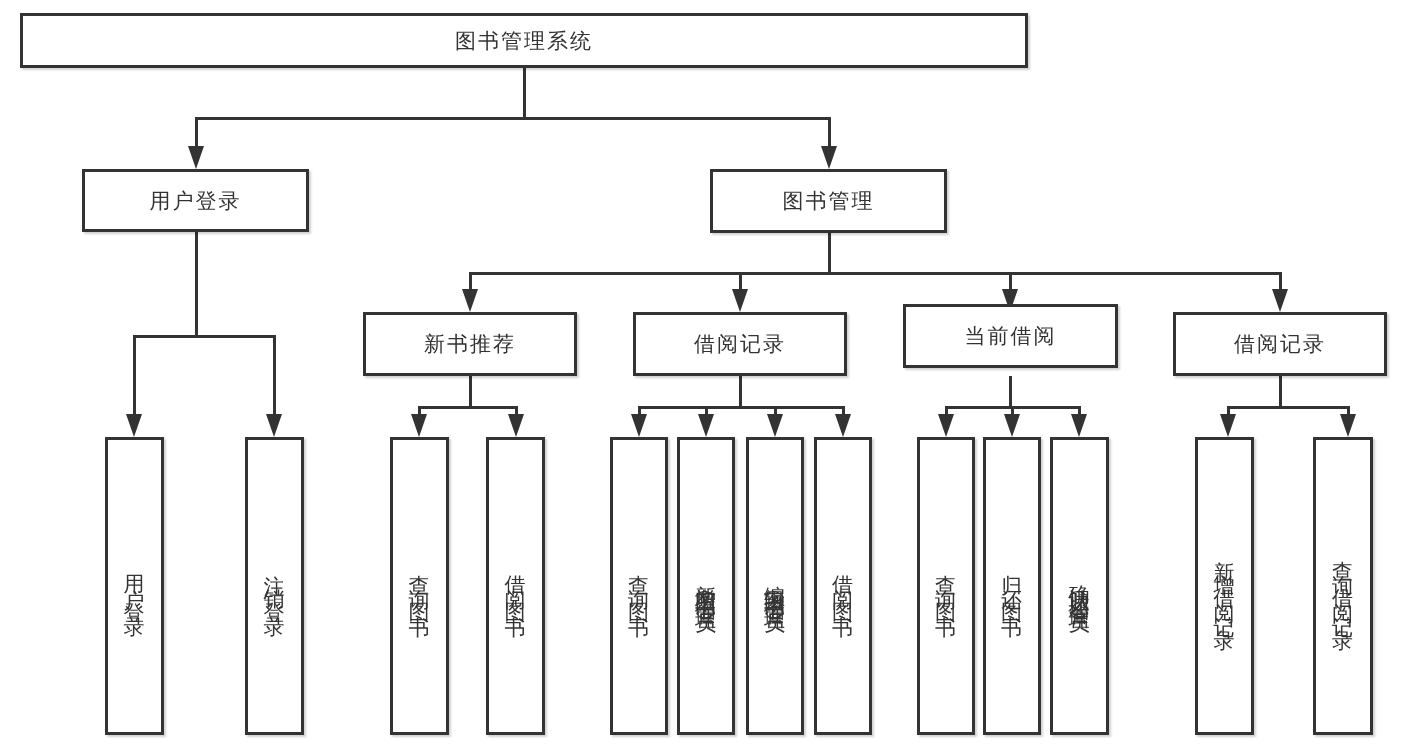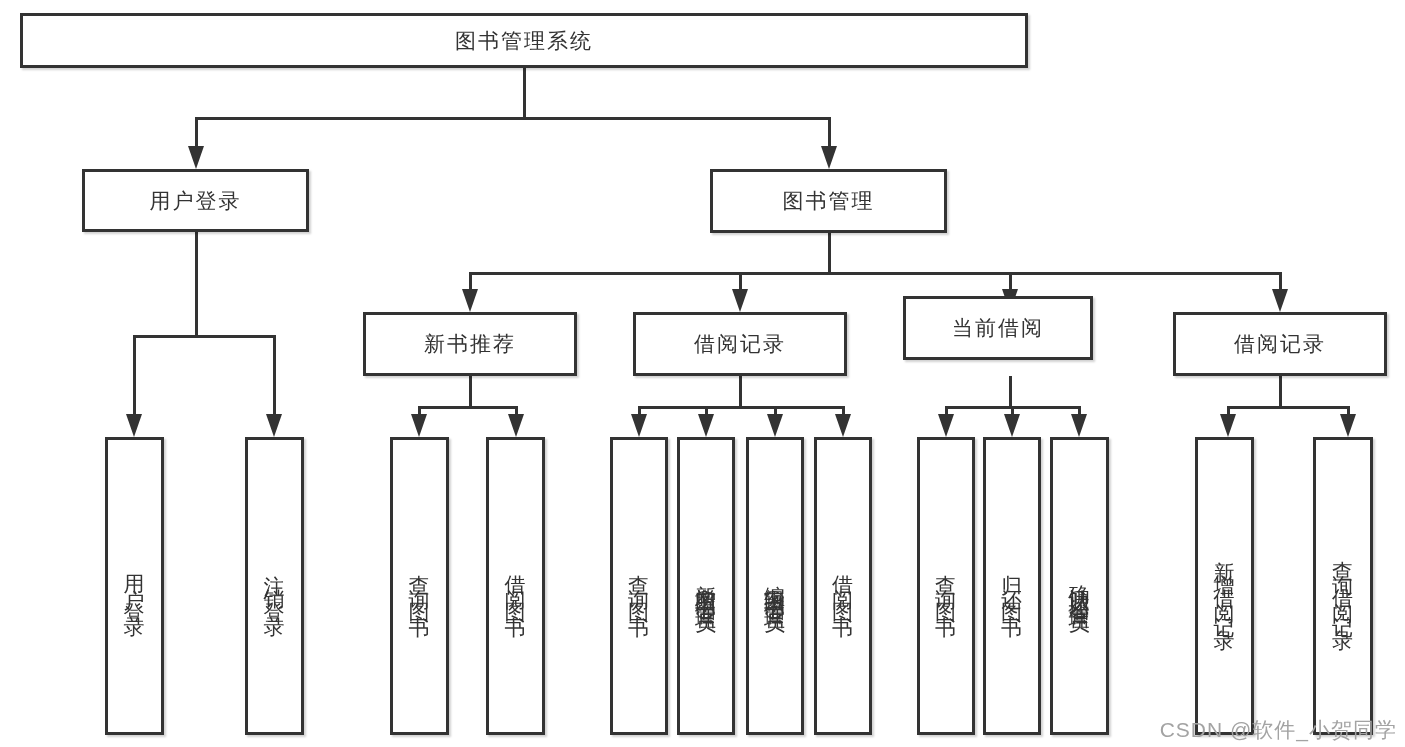"当前借阅" div.node { top: 296px -> 304px; width: 190px -> 215px }
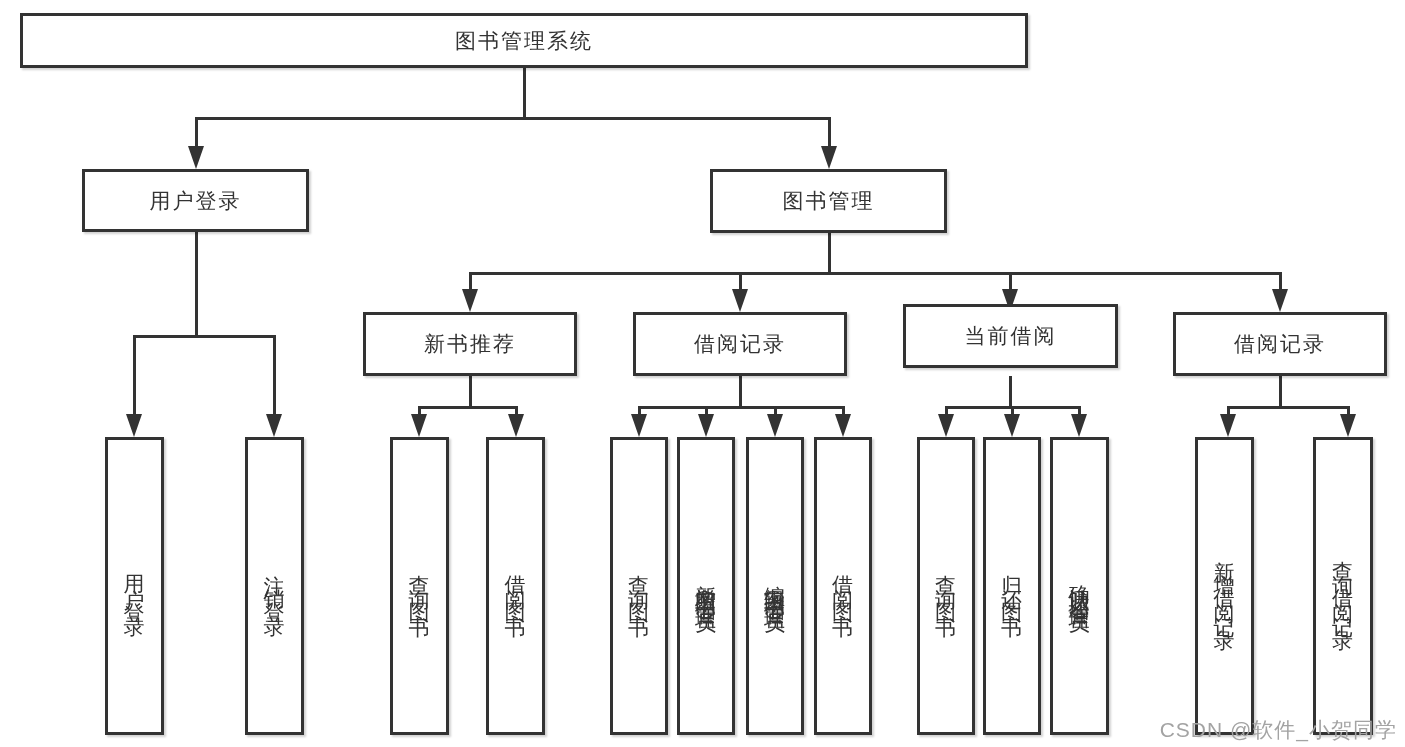"CSDN @软件_小贺同学" div.watermark { html: <div>CSDN @软件_小贺同学</div> -> none }
